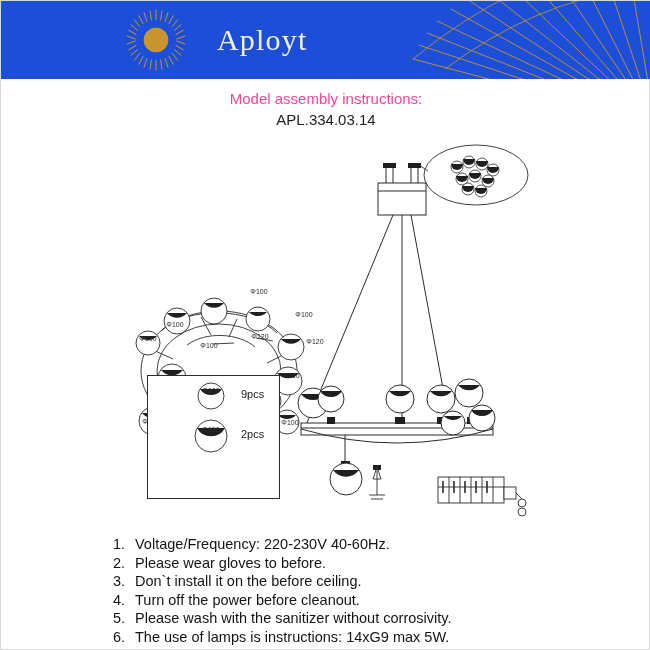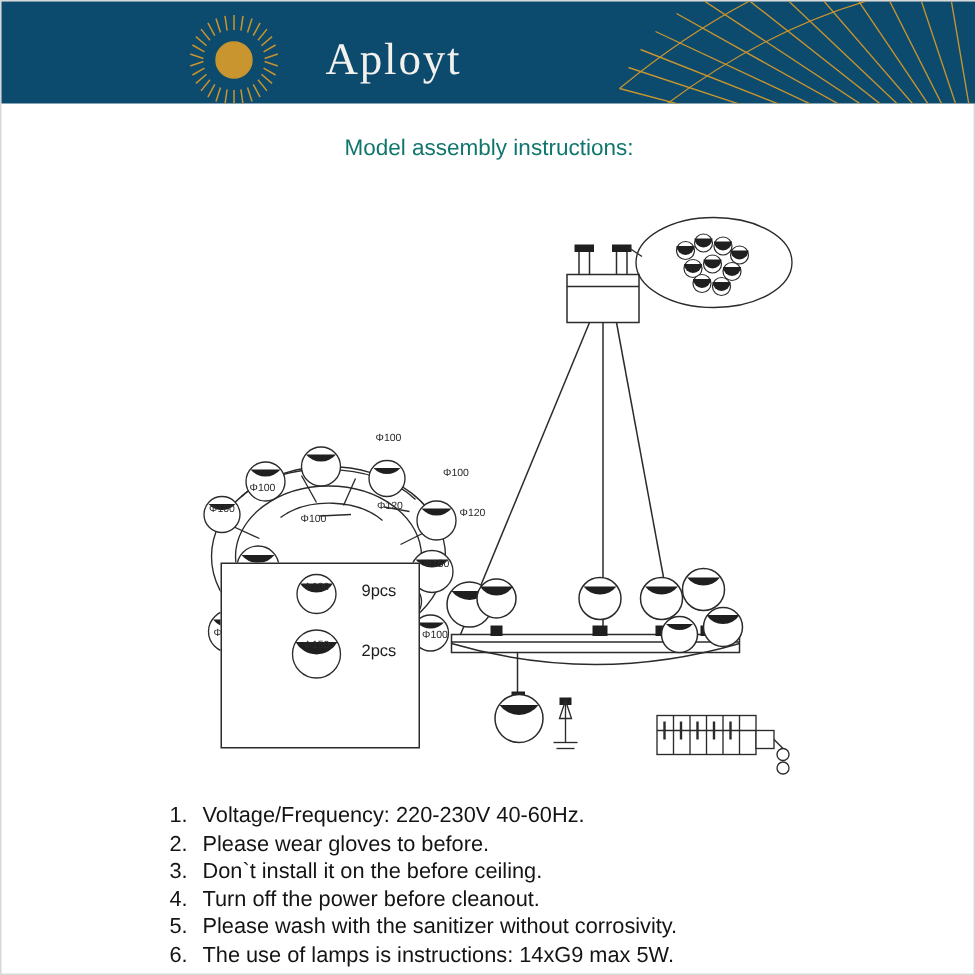"Aployt" .banner { background: #0c4a6e -> #1d4ed8; height: 68px -> 78px }
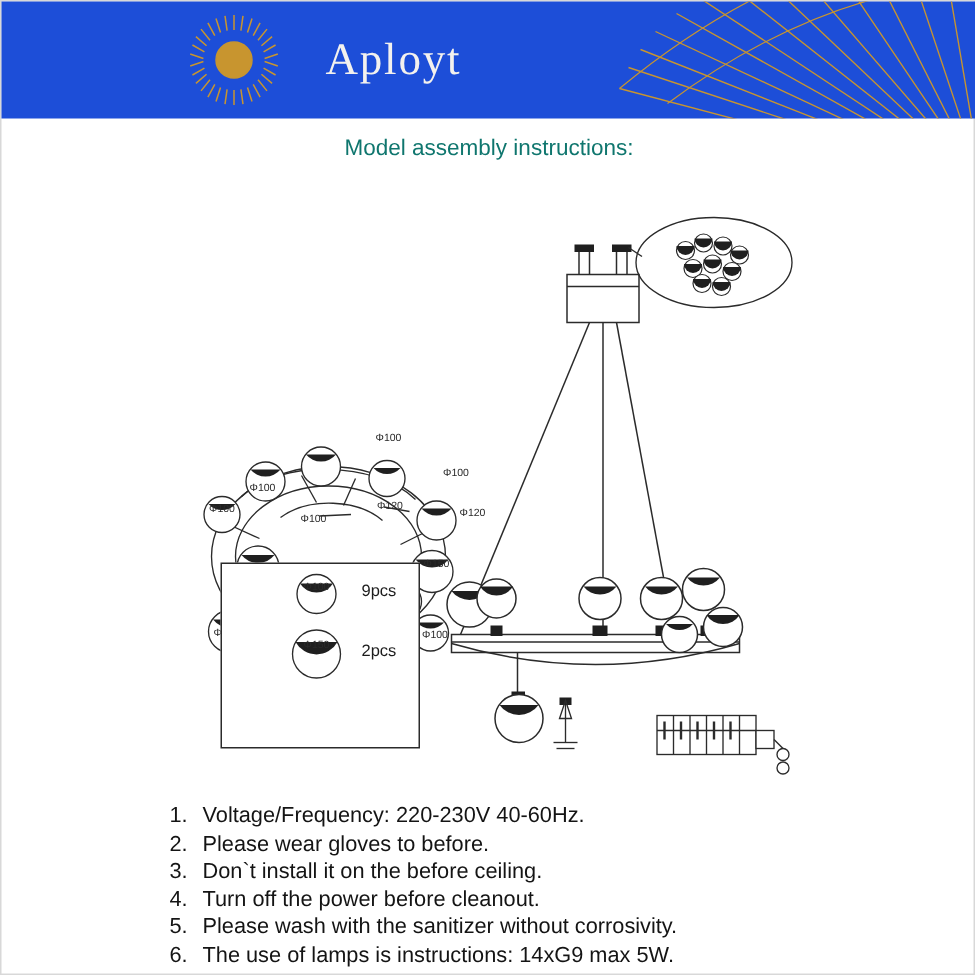"Model assembly instructions:" .title-line1 { color: #0f766e -> #ec4899 }
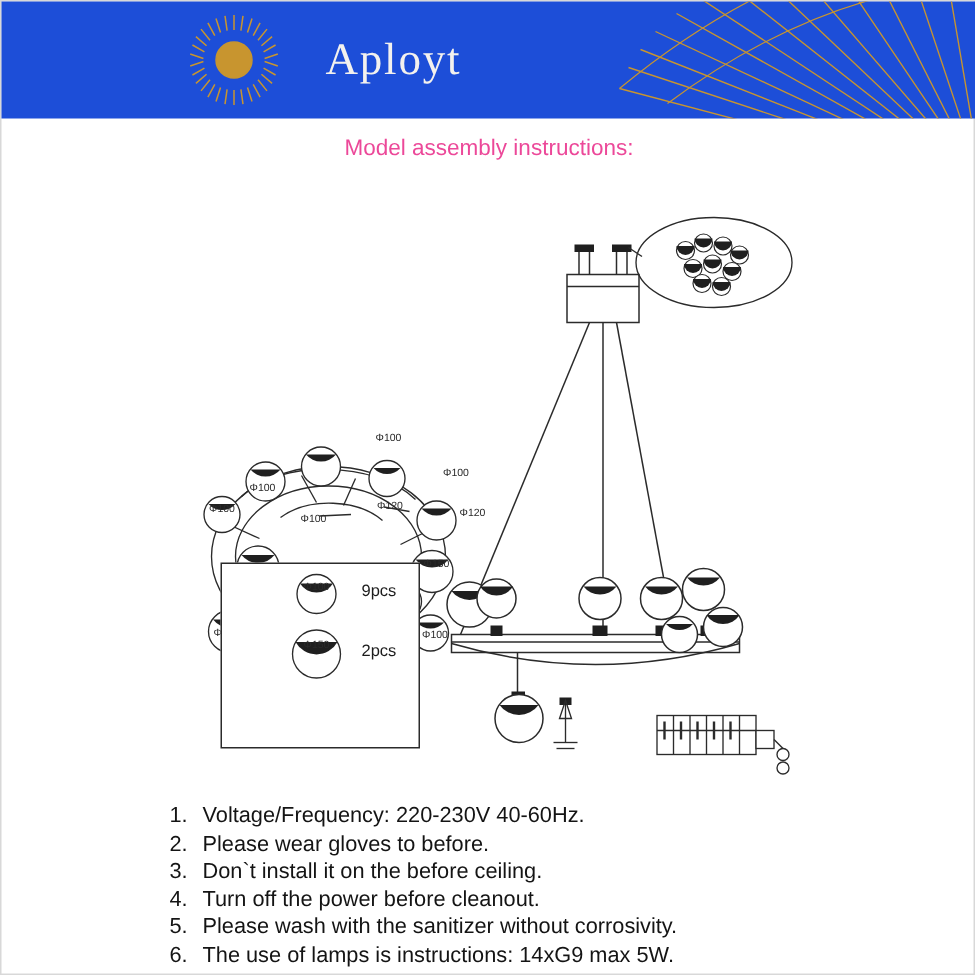"APL.334.03.14" div.title-line2 { html: none -> <div>APL.334.03.14</div> }
